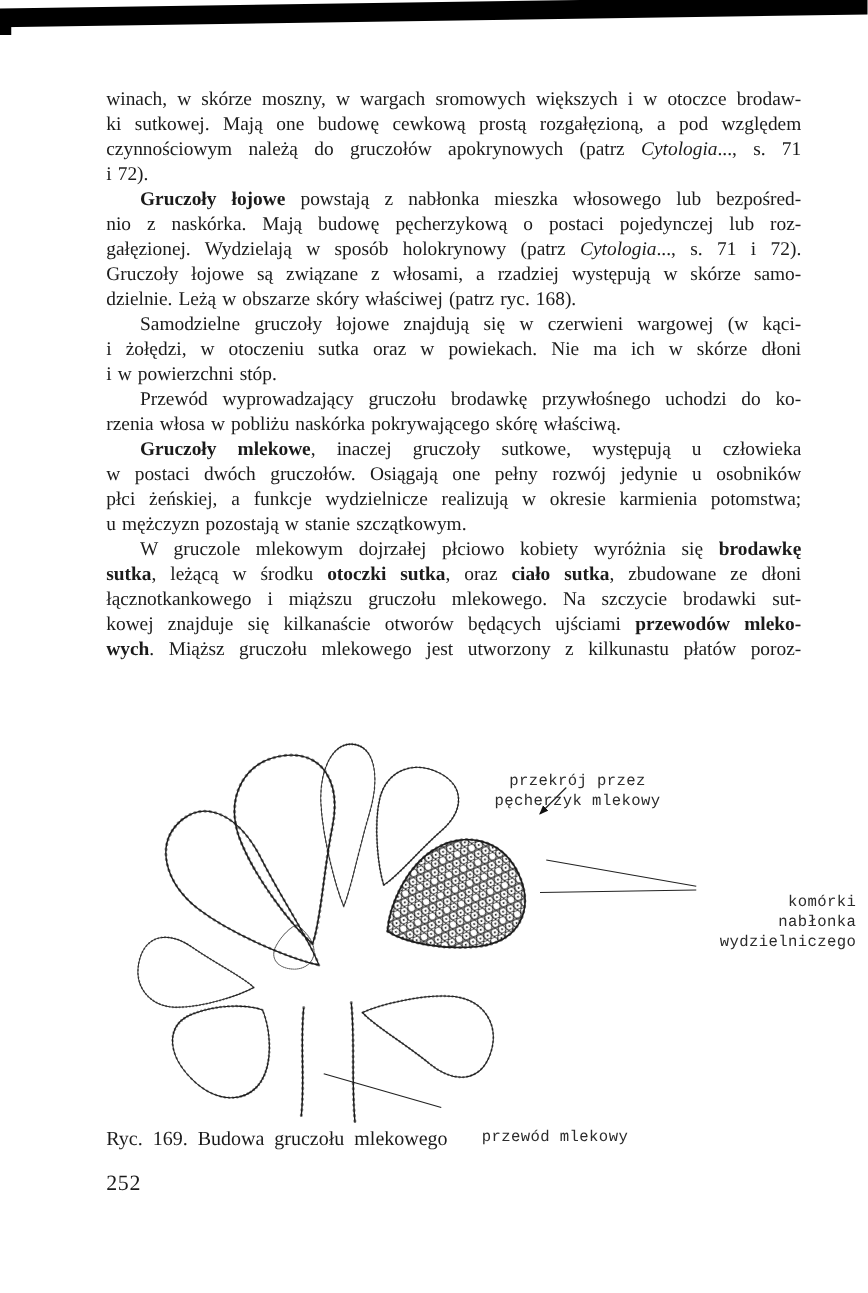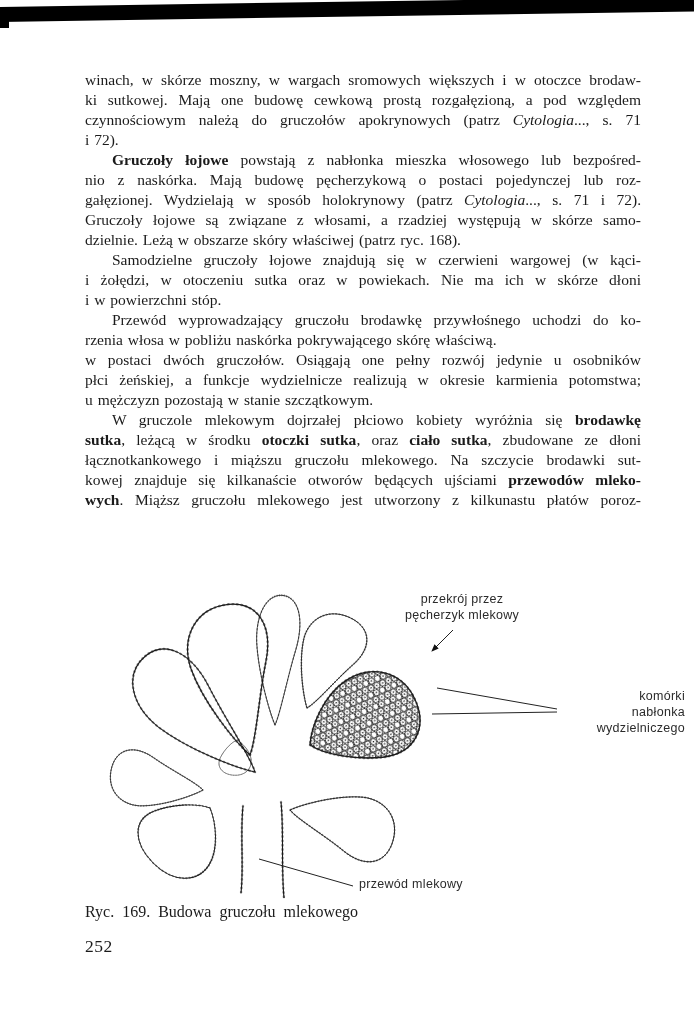"Gruczoły mlekowe, inaczej gruczoły" div.line { html: none -> <div><span>Gruczoły mlekowe</span><span>, inaczej gruczoły sutkowe, występują u człowieka</span></div> }
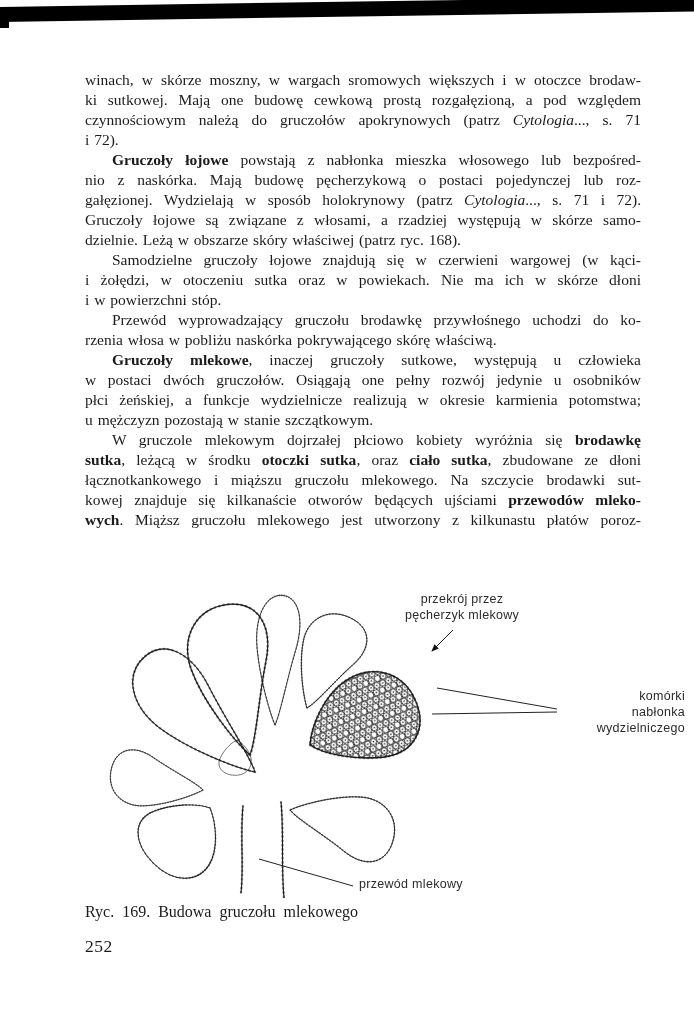"przekrój przez" .figlabel { font-family: Liberation Sans, sans-serif -> Liberation Mono, monospace; margin-top: none -> 26px }
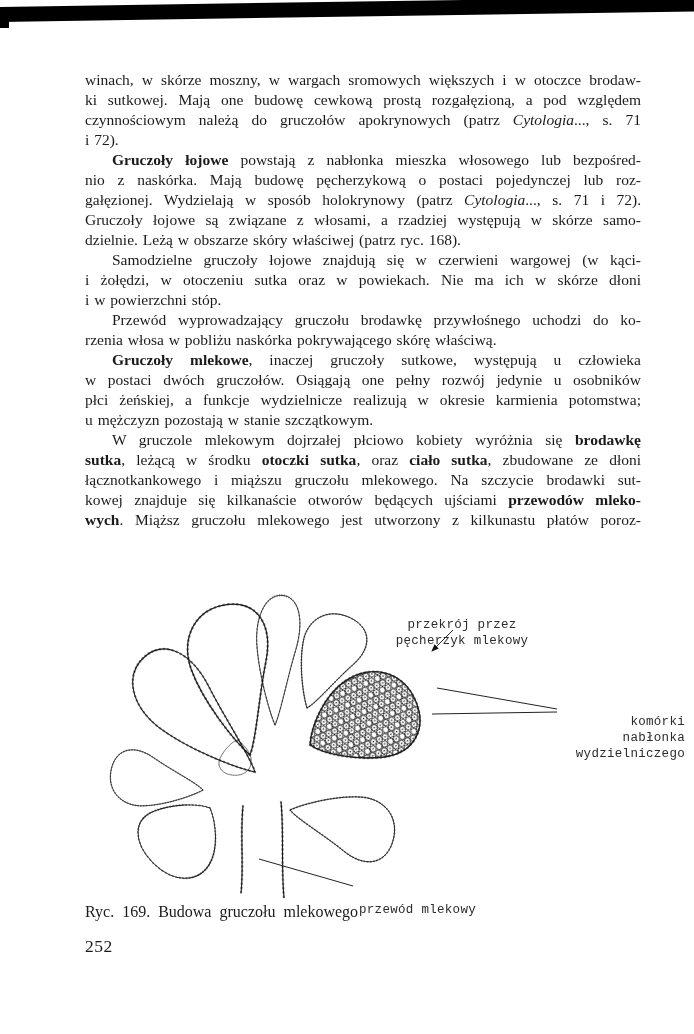"przewód mlekowy" .lbl3 { text-align: left -> center }
